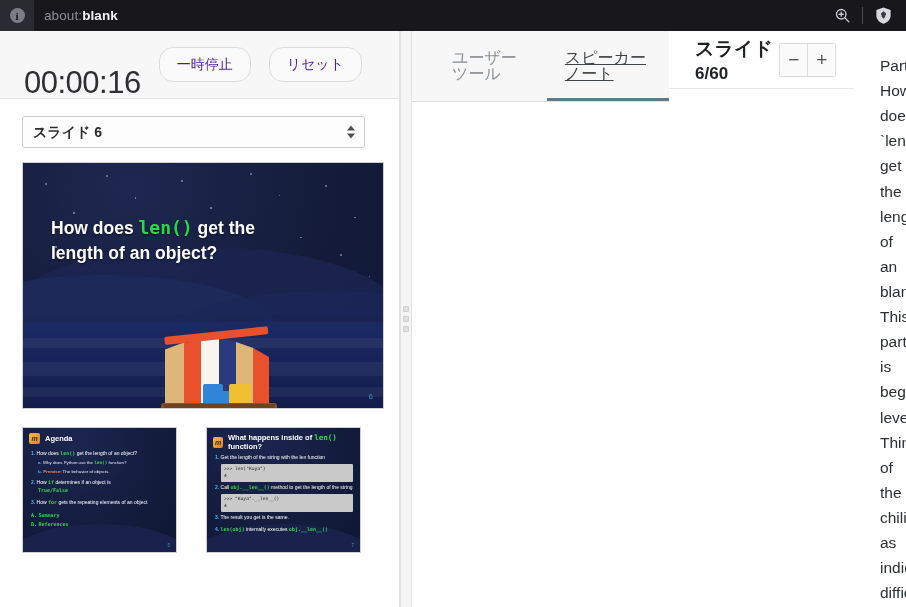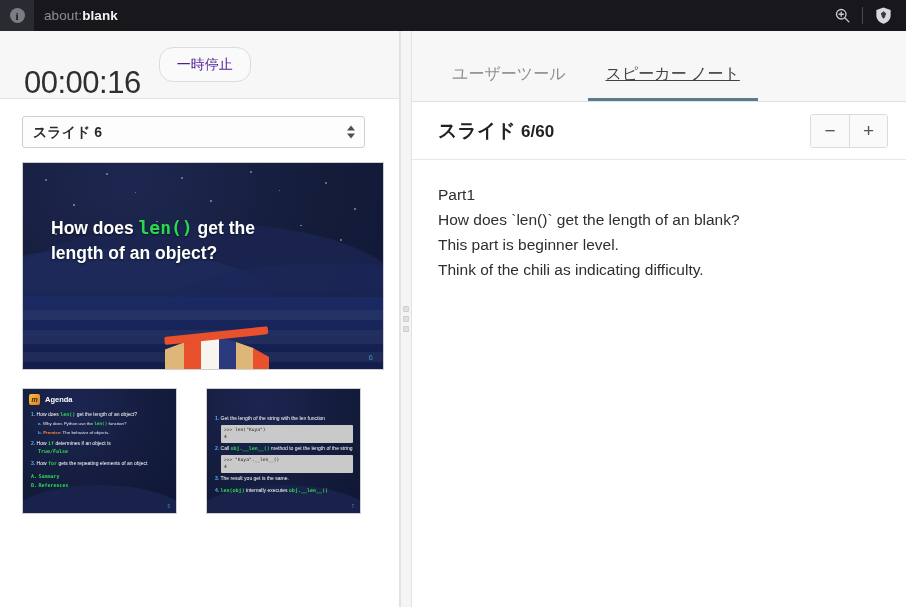"リセット" button.timer-btn { html: none -> <button>リセット</button> }
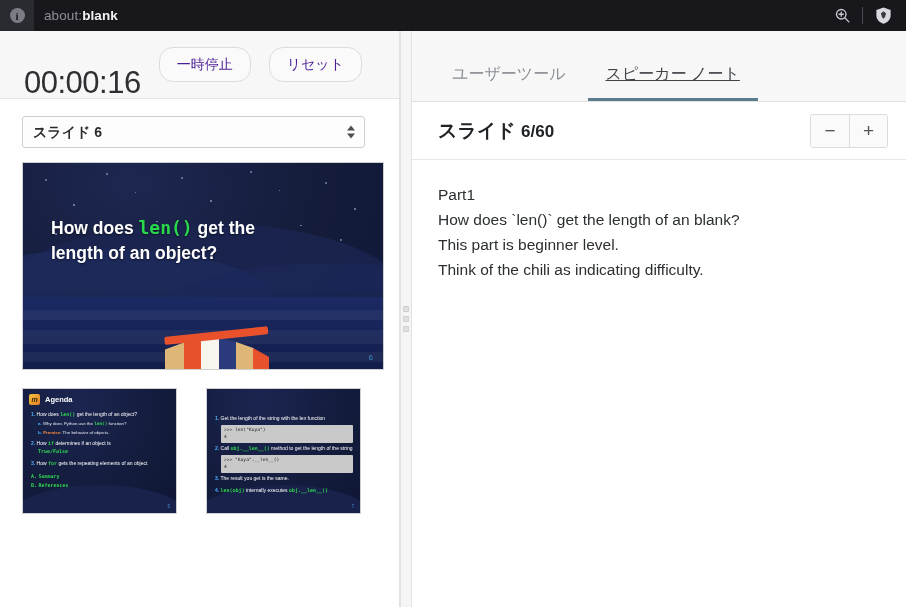"ユーザーツール" .right-pane { flex-direction: column -> row }
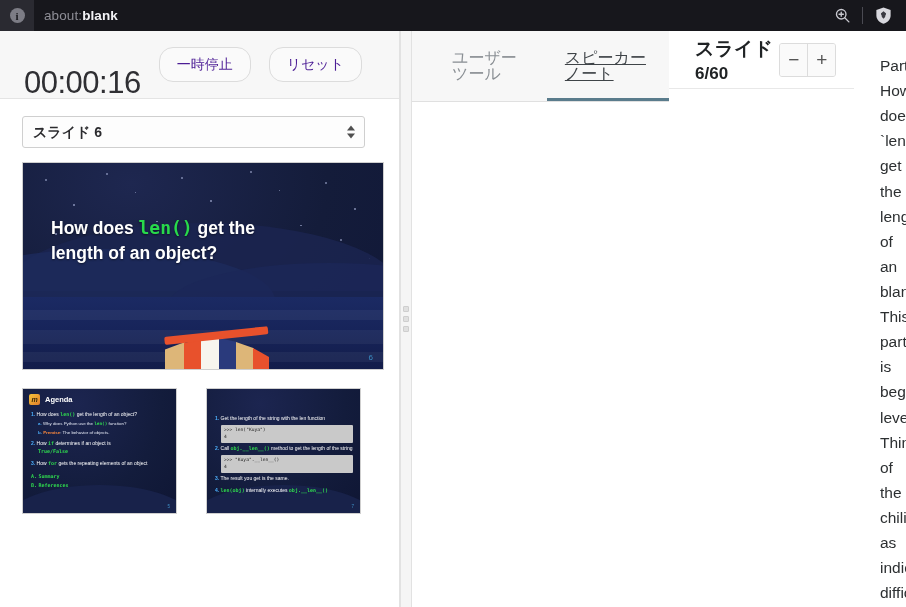"How does len() get the" .slide-main { height: 208px -> 247px }
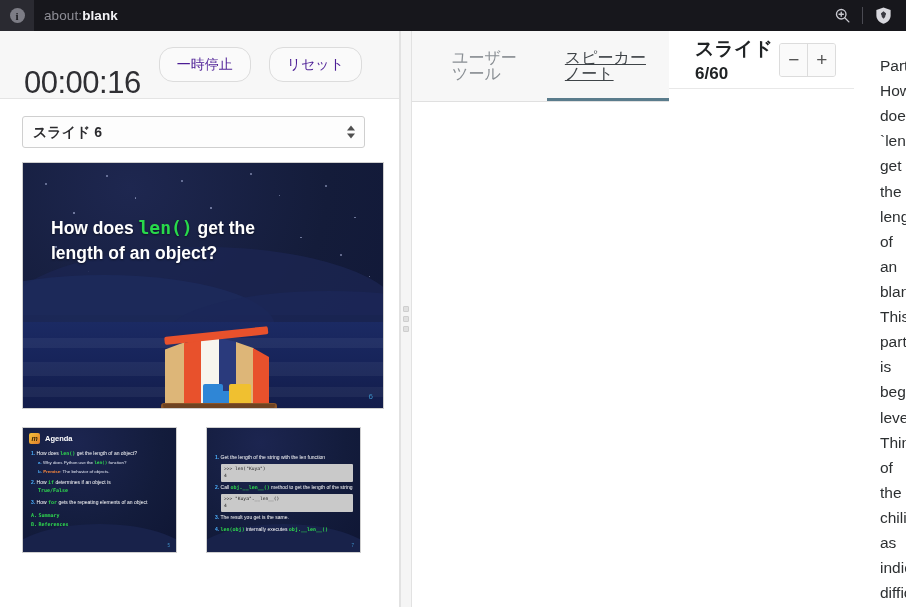"What happens inside of len()" div.thumb-head { html: none -> <div> <span>m</span> <span><span>What happens inside of </span><span>len()</span><span> function?</span></span> </div> }
